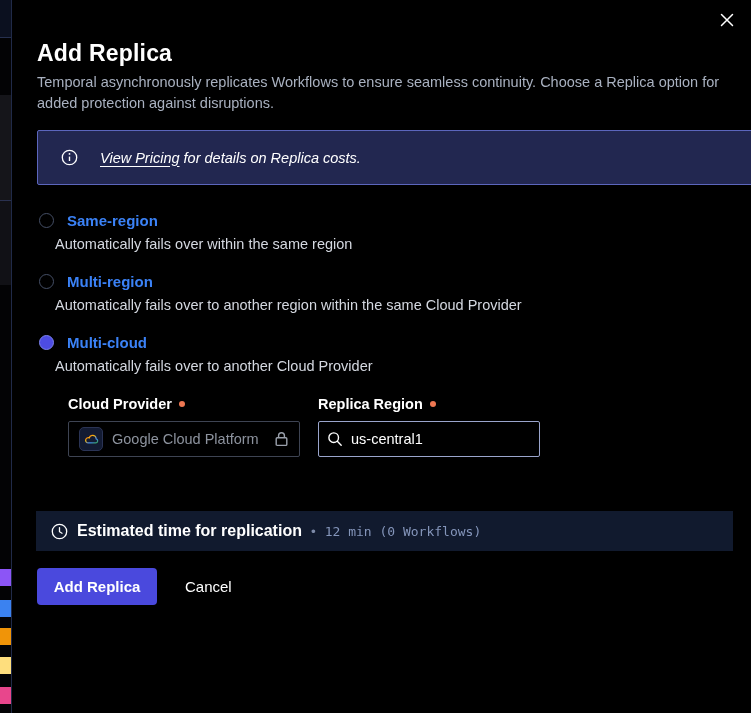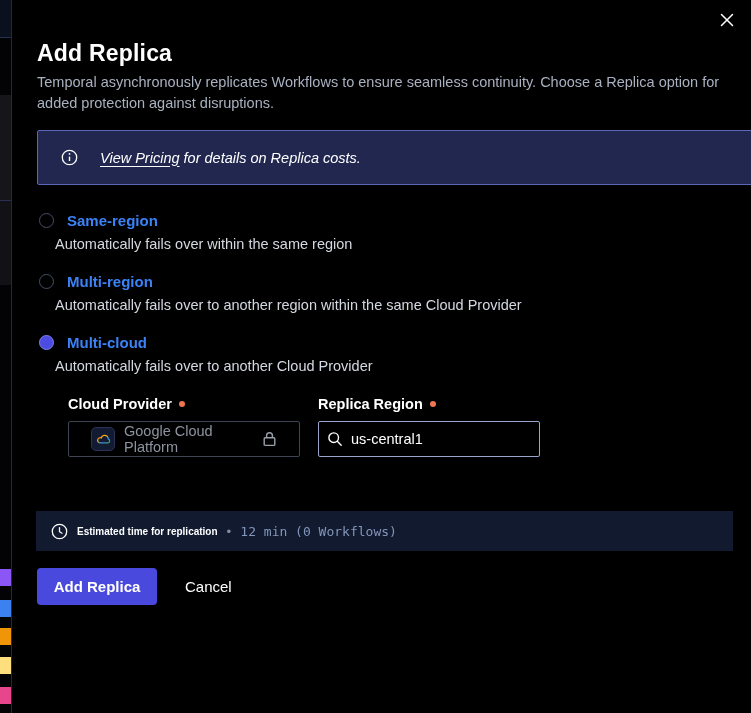"Google Cloud Platform" .field-box.cp { padding: 0 22px -> 0 10px }
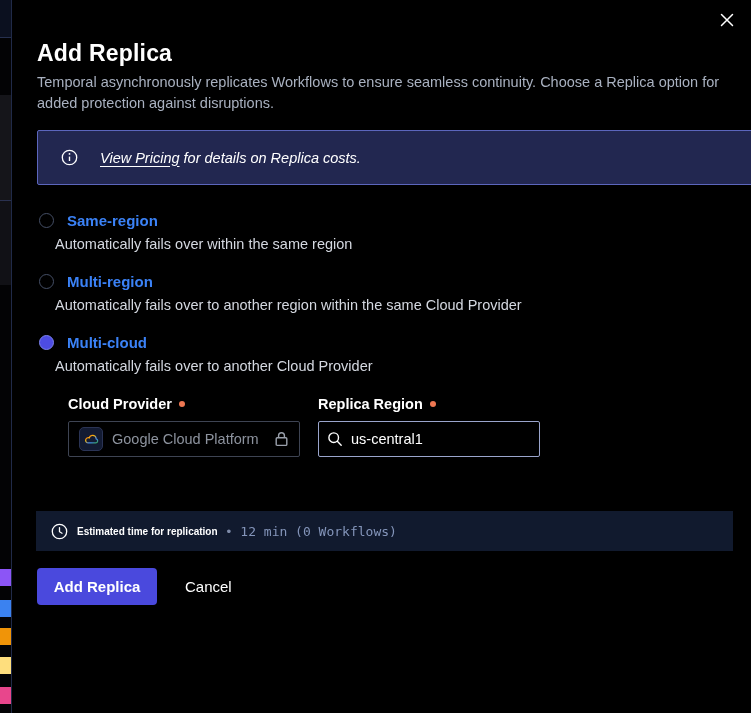"Estimated time for replication" .est-label { font-size: 10px -> 16px }
